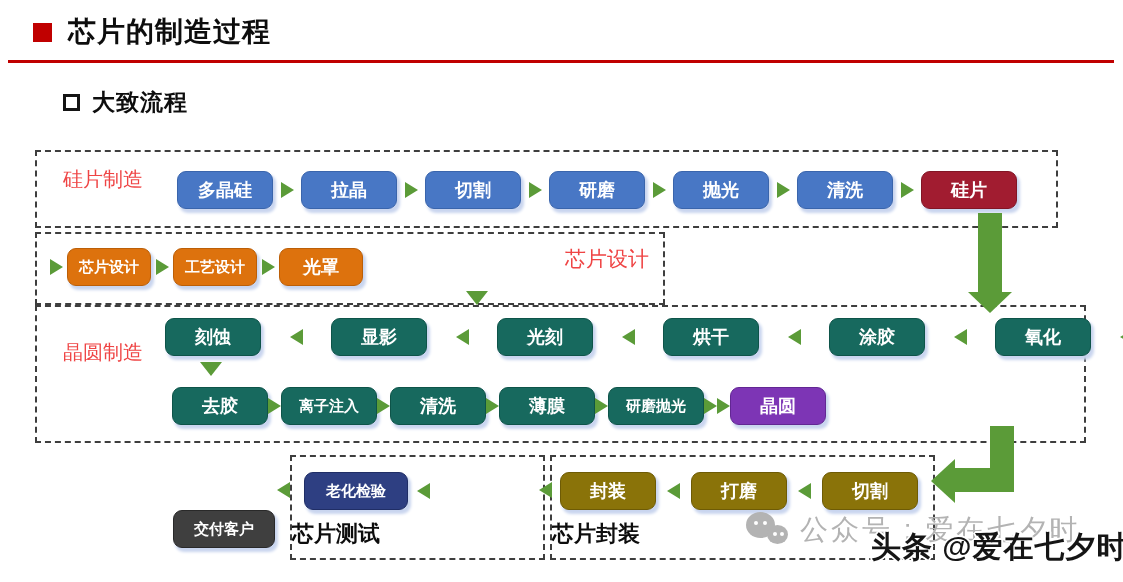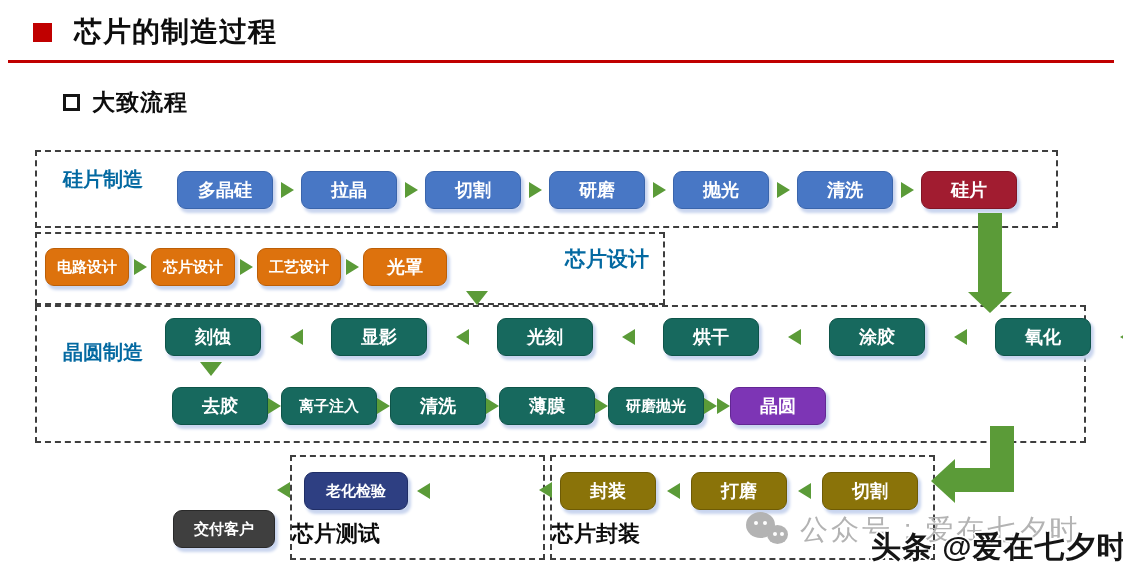"芯片的制造过程" .title-row { gap: 22px -> 16px }
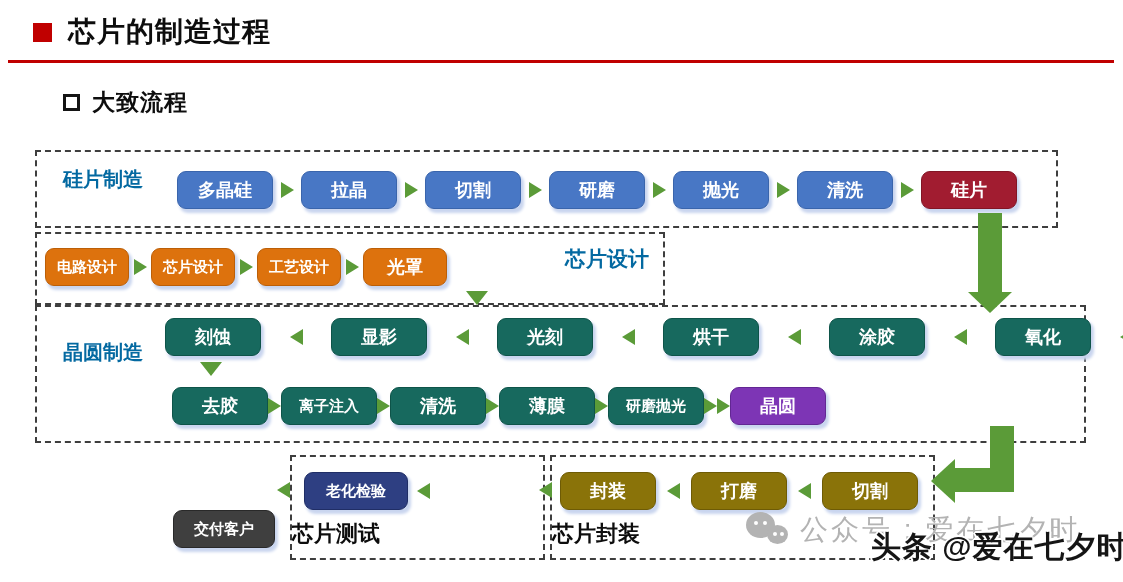"硅片制造" .sect-label { color: #0369a1 -> #ef4444; font-weight: bold -> normal }
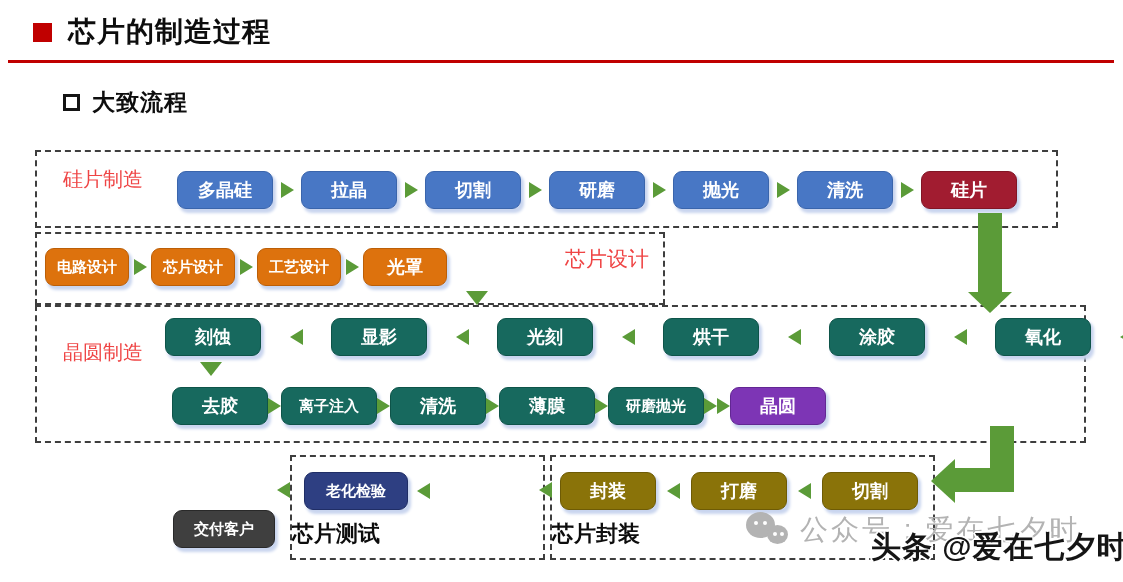"电路设计" div.pbox { html: <div>电路设计</div> -> none }
